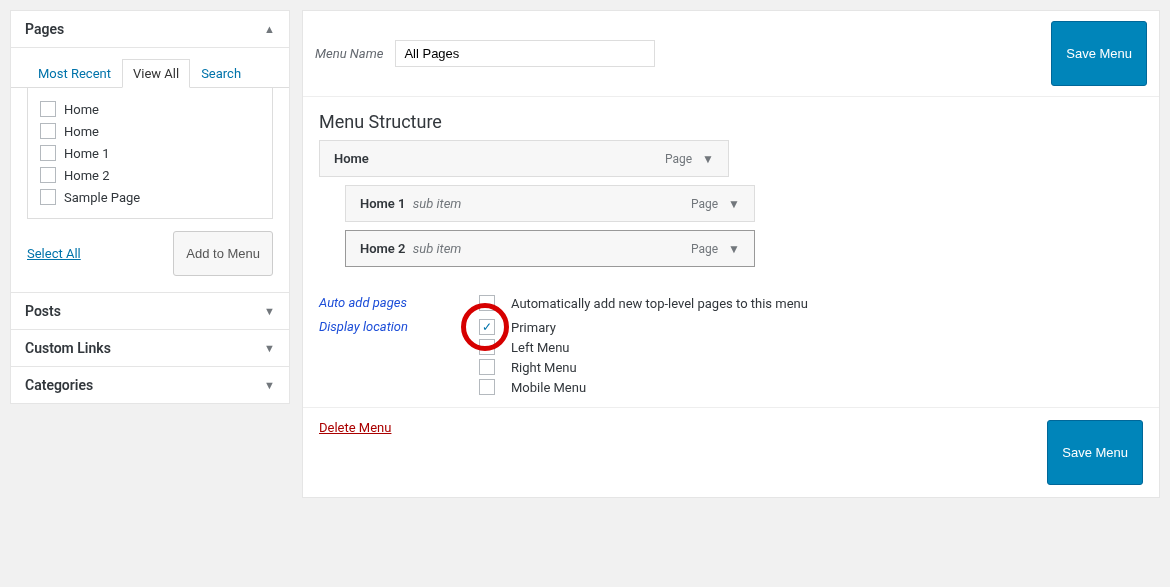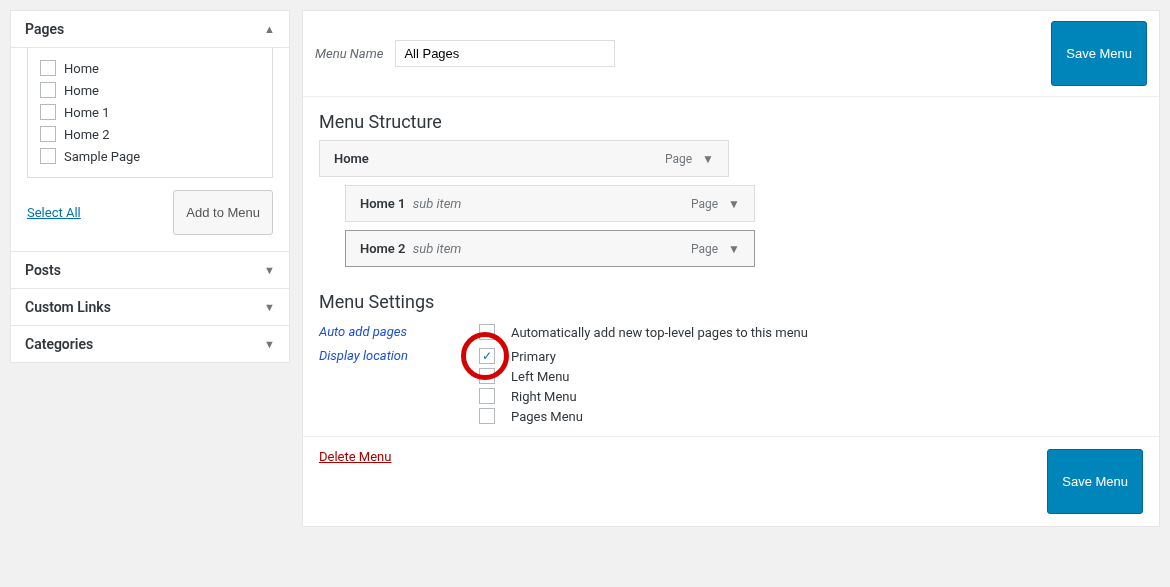"All Pages" .text-input { width: 220px -> 260px }
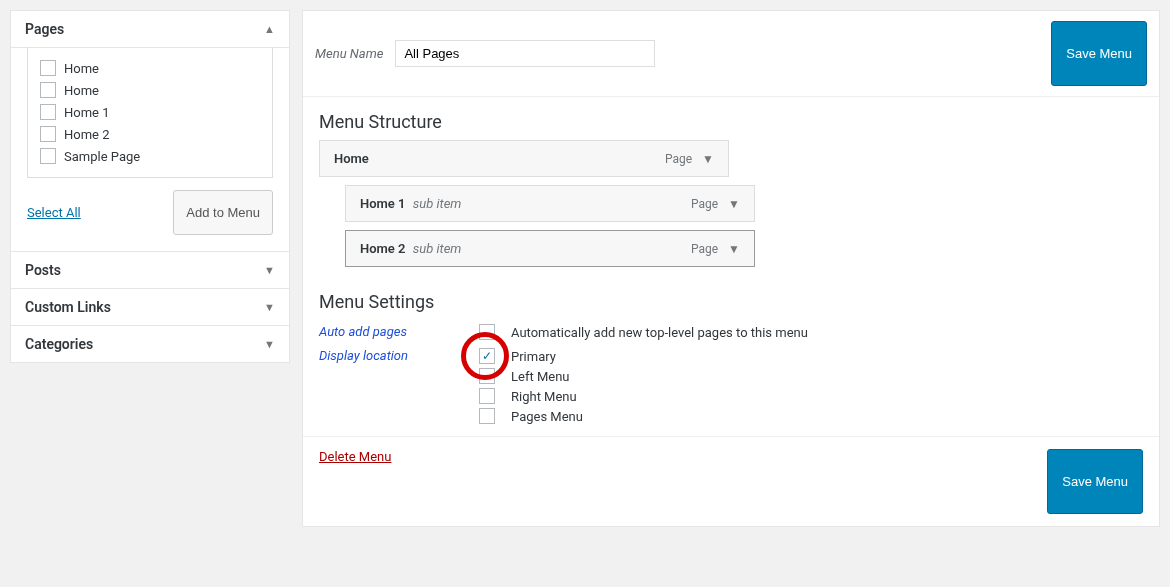"Most Recent" div.subtabs { html: none -> <div> <div>Most Recent</div> <div>View All</div> <div>Search</div> </div> }
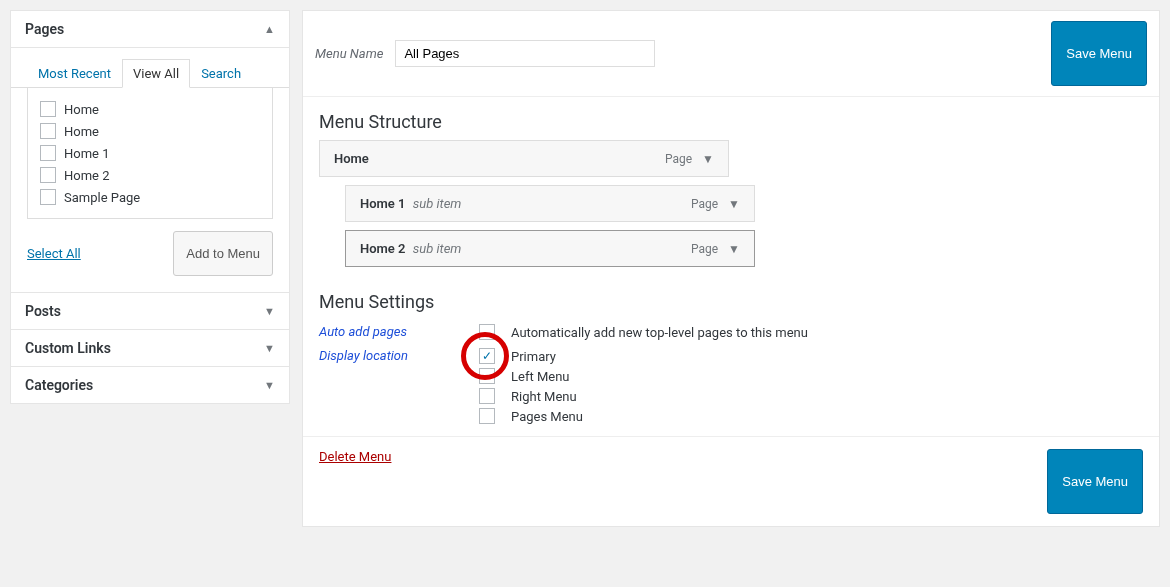"Menu Settings" h3.sect { html: <h3>Menu Settings</h3> -> none }
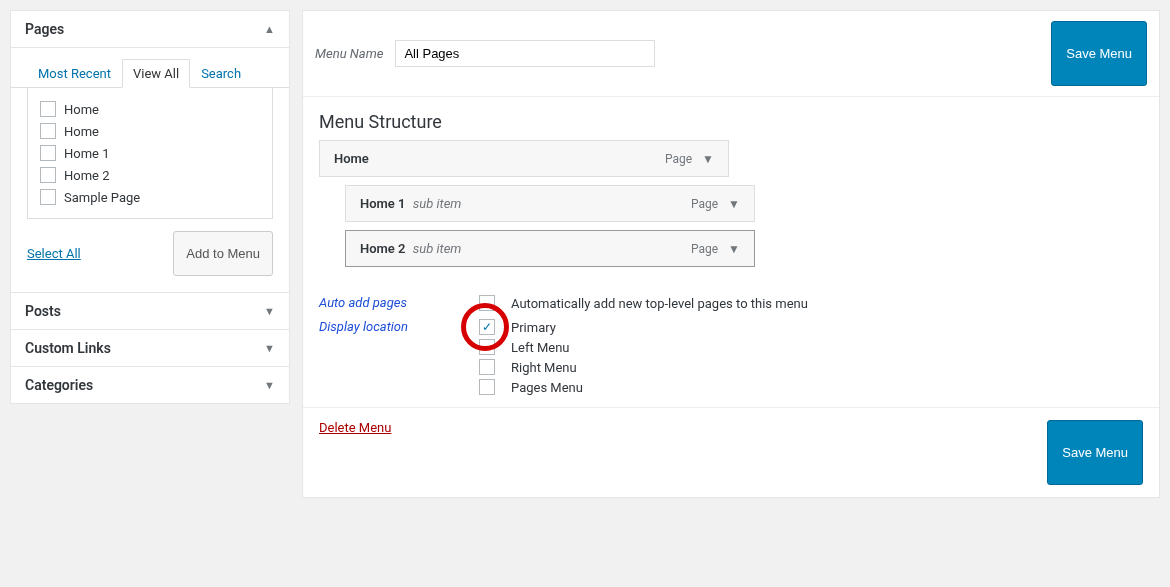"Pages Menu" span { text: Pages -> Mobile }
